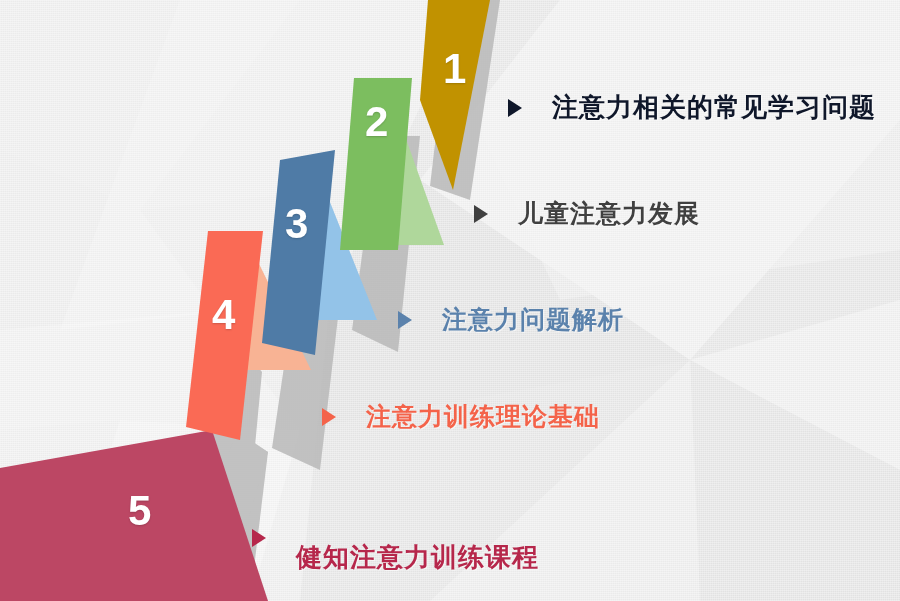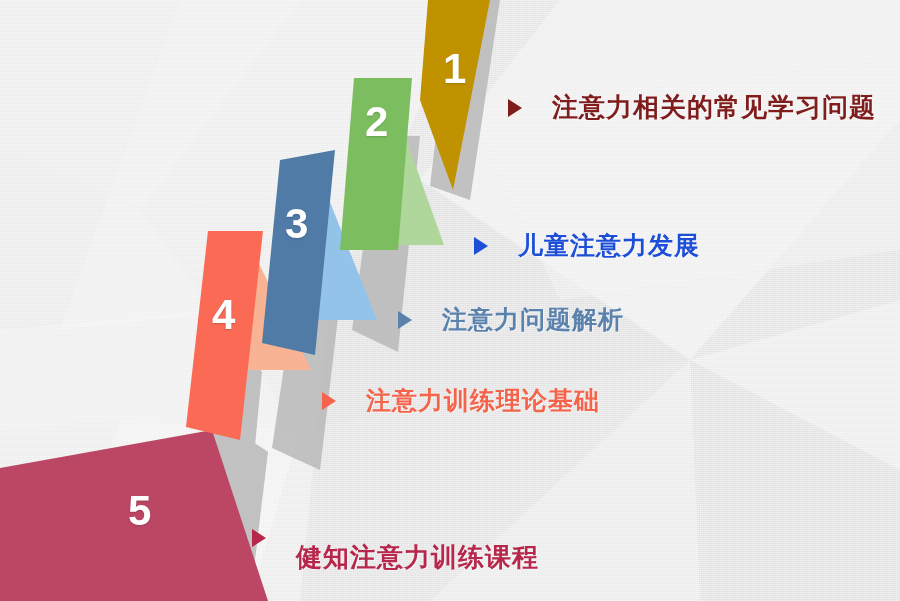"注意力相关的常见学习问题" .r1 { color: #7f1d1d -> #0f172a }
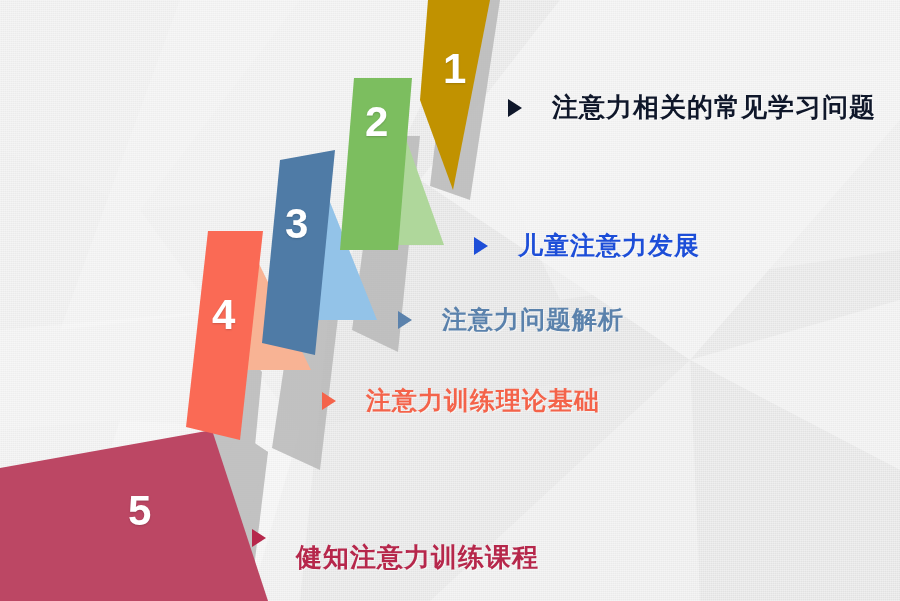"儿童注意力发展" .r2 { color: #1d4ed8 -> #404040; margin-top: 32px -> none }
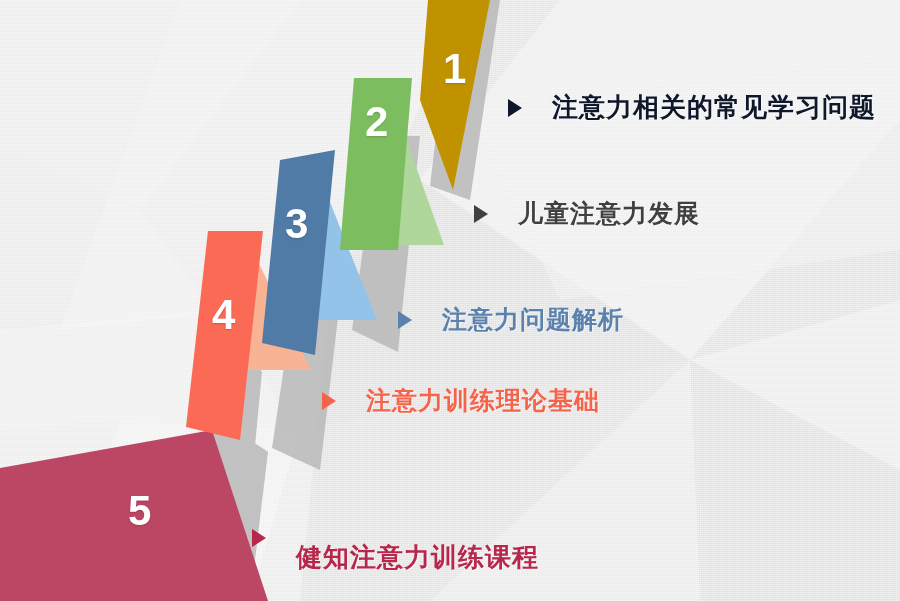"注意力训练理论基础" .r4 { top: 384px -> 400px }
